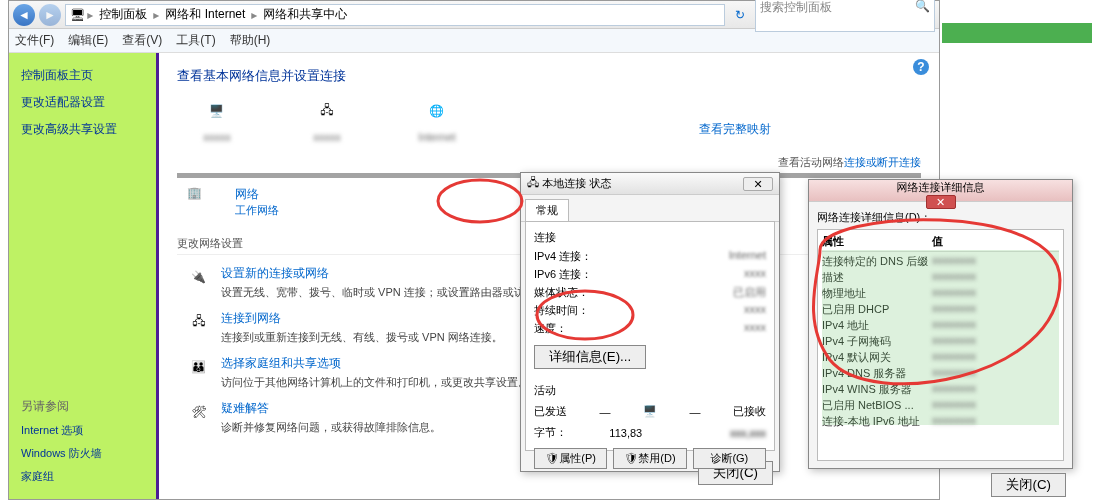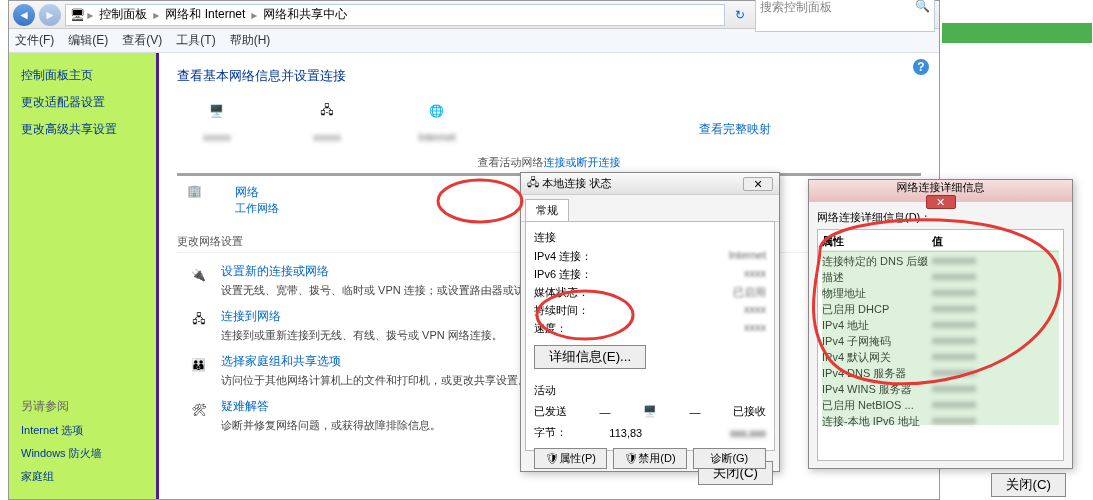"查看活动网络" .section-hdr { border-bottom: 3px solid #a3a3a3 -> 5px solid #a3a3a3; justify-content: center -> flex-end }
